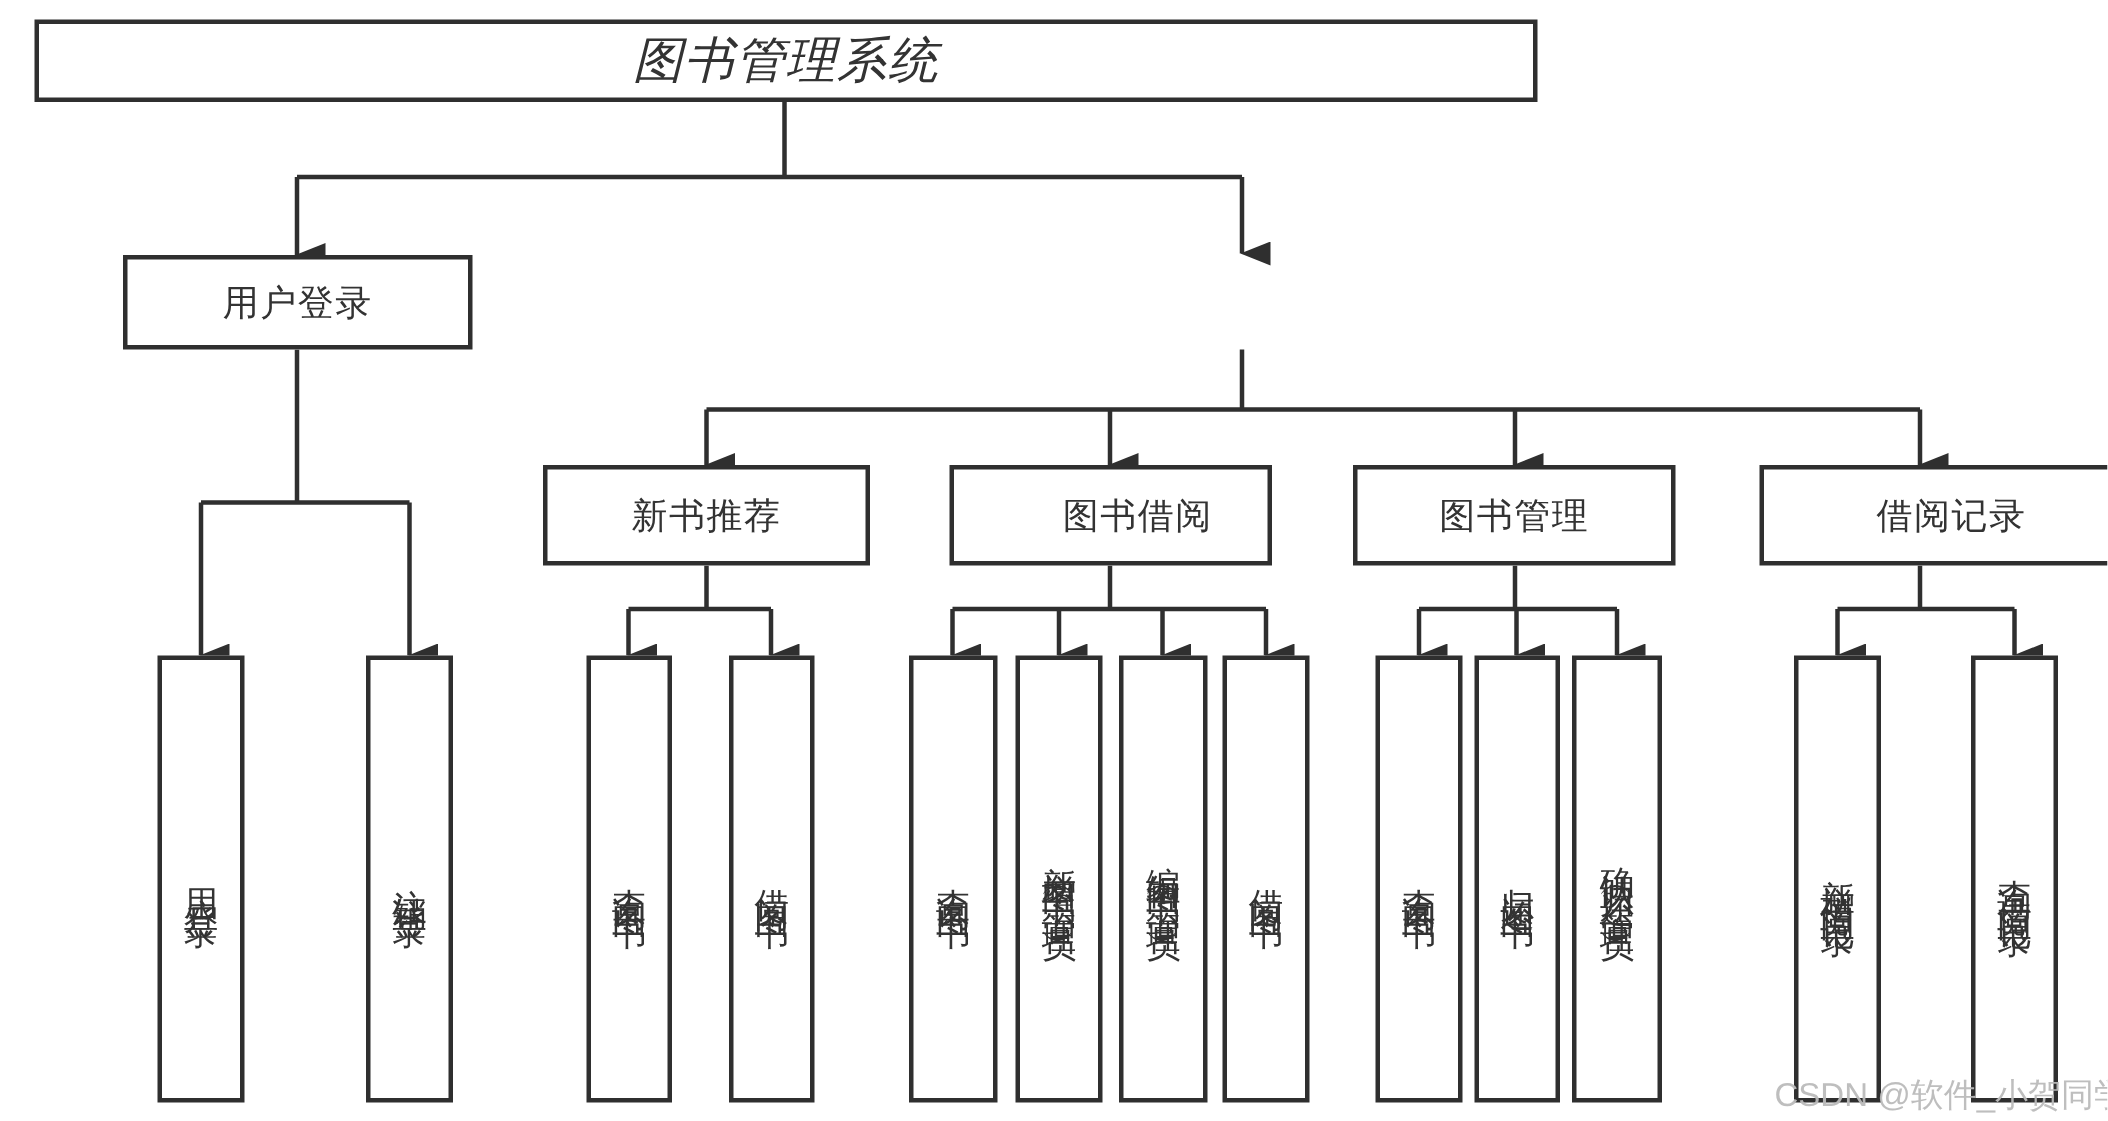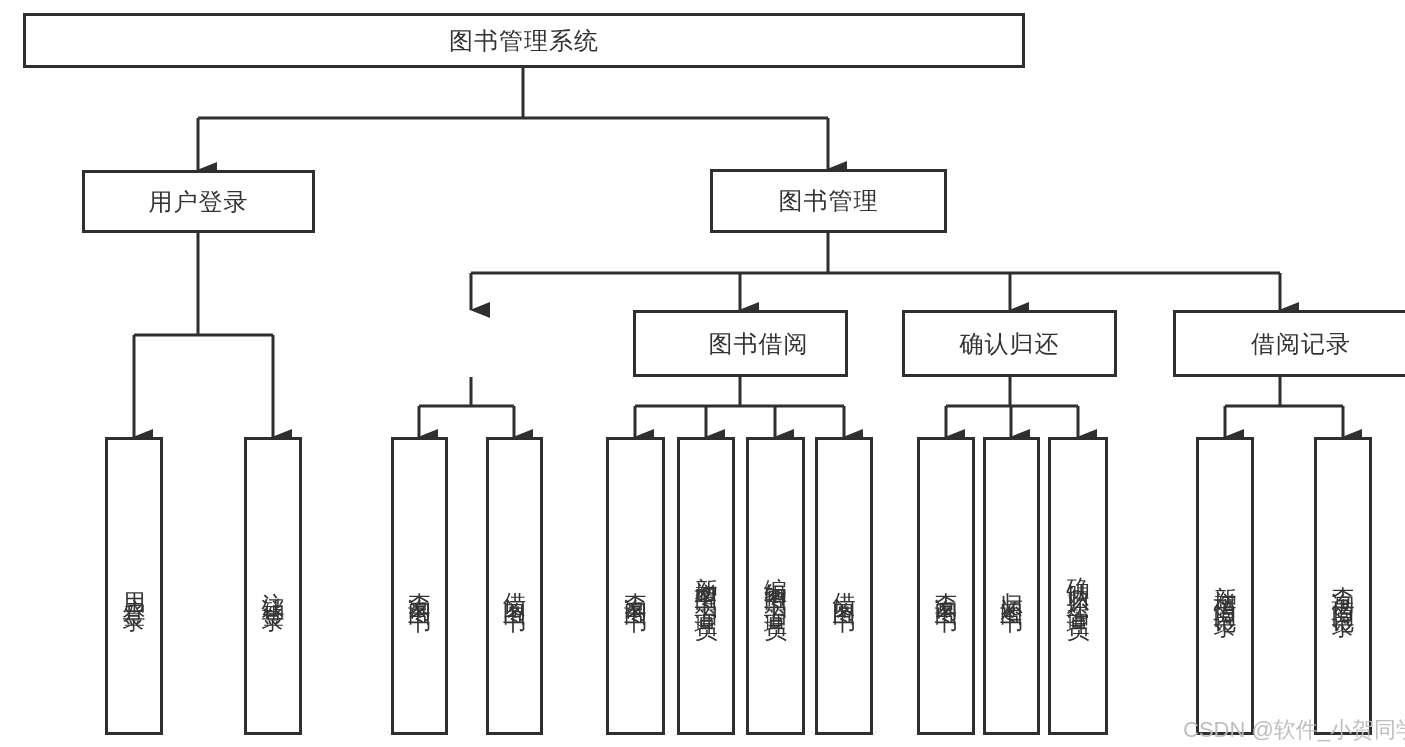"图书管理系统" .root-node { font-size: 24px -> 33px; font-style: none -> italic }
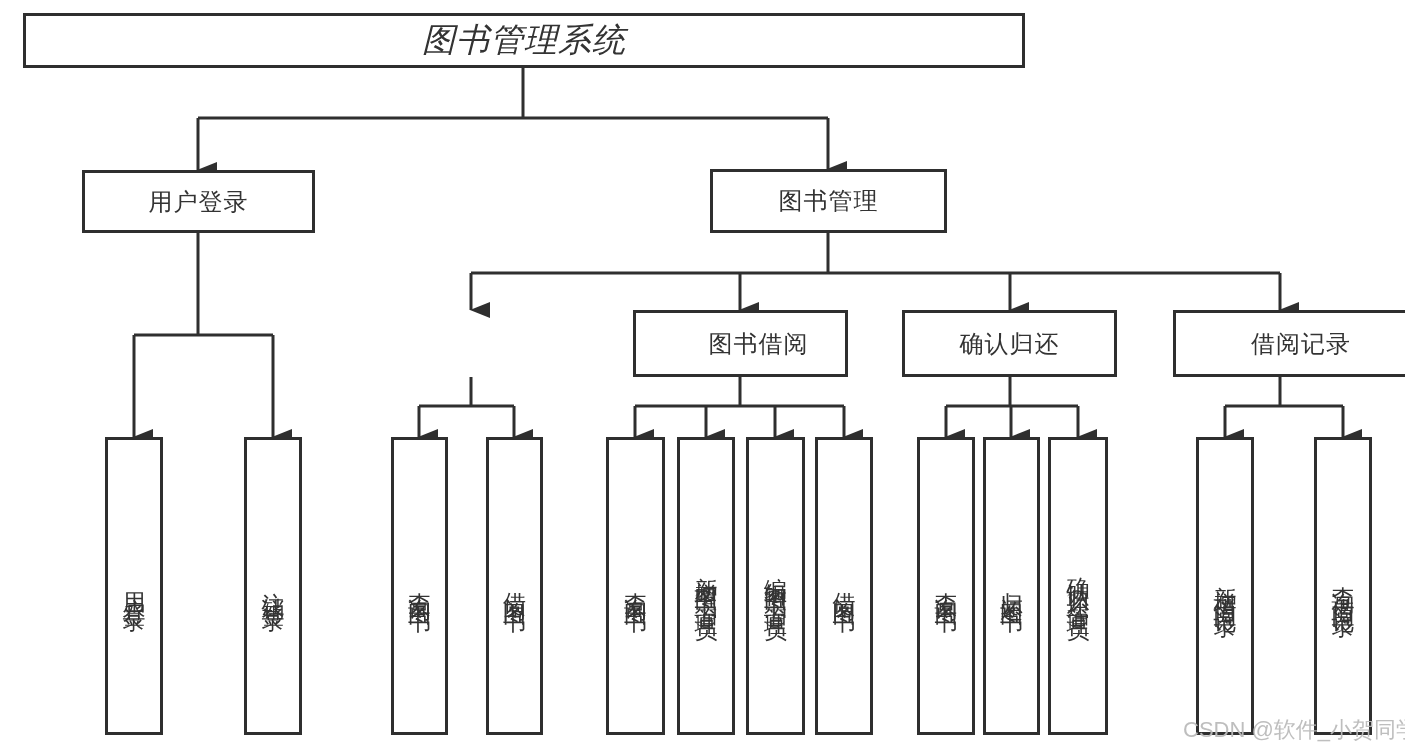"图书管理" div.node { html: <div>图书管理</div> -> none }
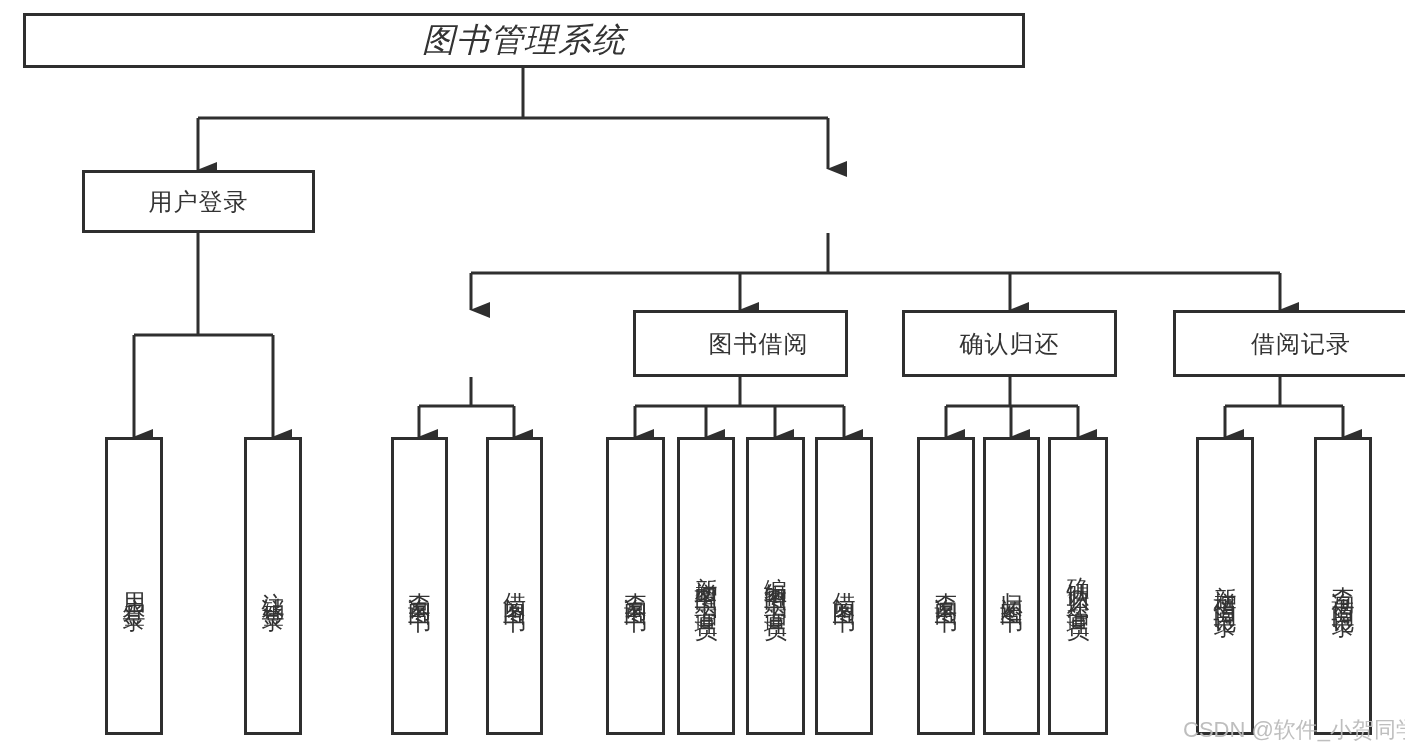"新书推荐" div.node { html: none -> <div>新书推荐</div> }
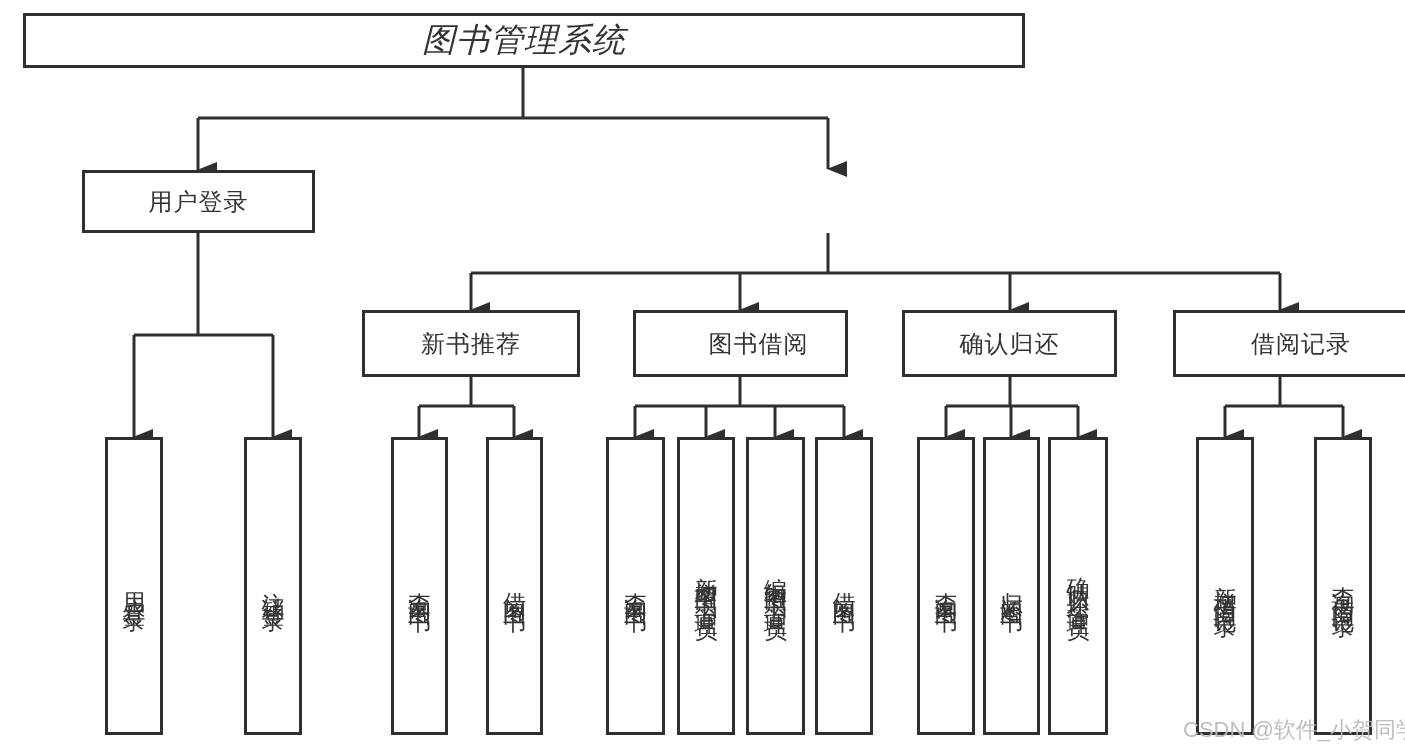"确认归还" div.node { text: 确认归还 -> 图书管理 }
